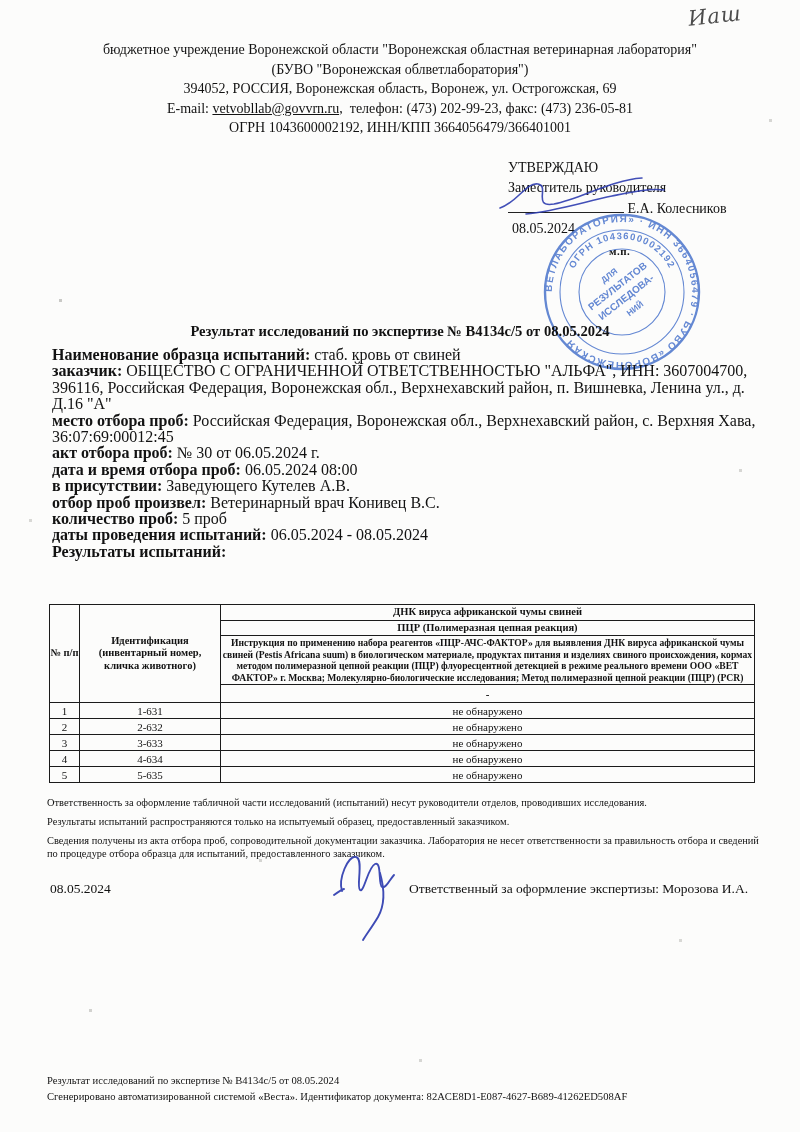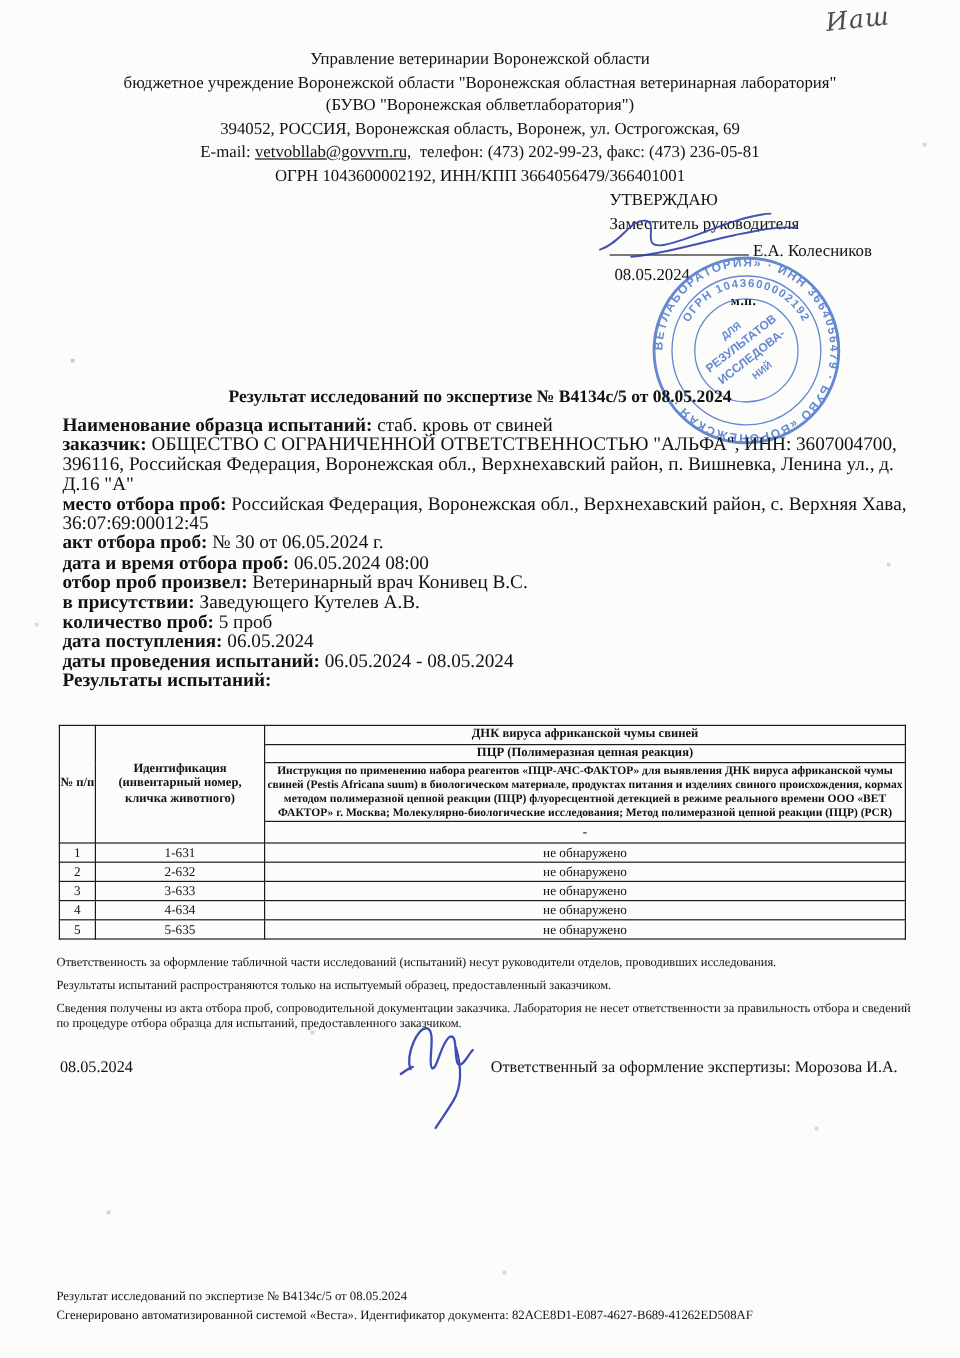"Управление ветеринарии Воронежской" div { html: <div>Управление ветеринарии Воронежской области</div> -> none }
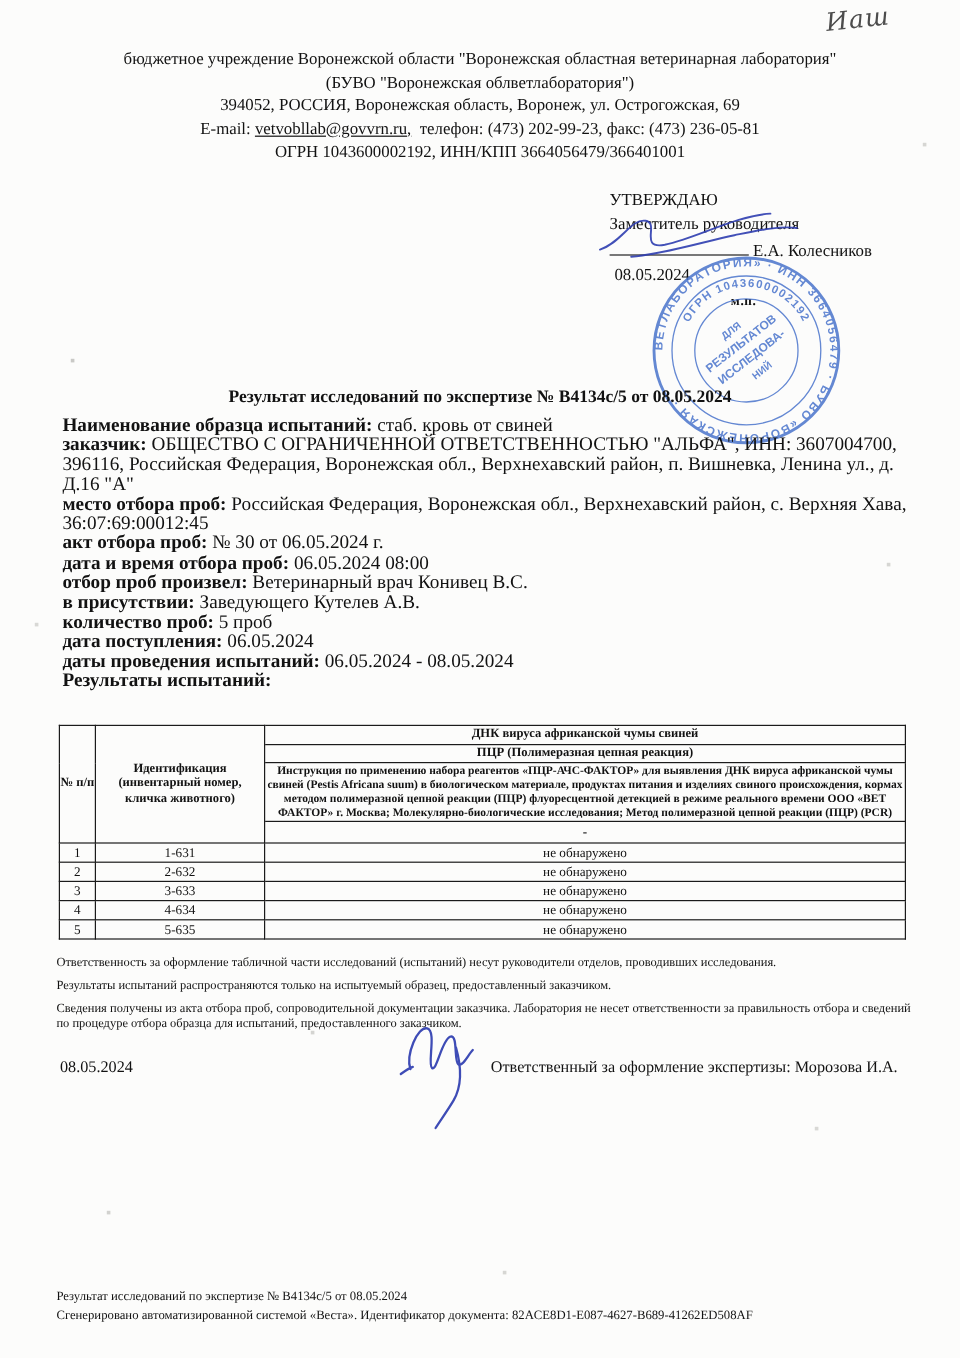"отбор проб произвел: Ветеринарный врач" p { order: before "в присутствии: Заведующего Кутелев А.В." -> after "в присутствии: Заведующего Кутелев А.В." }
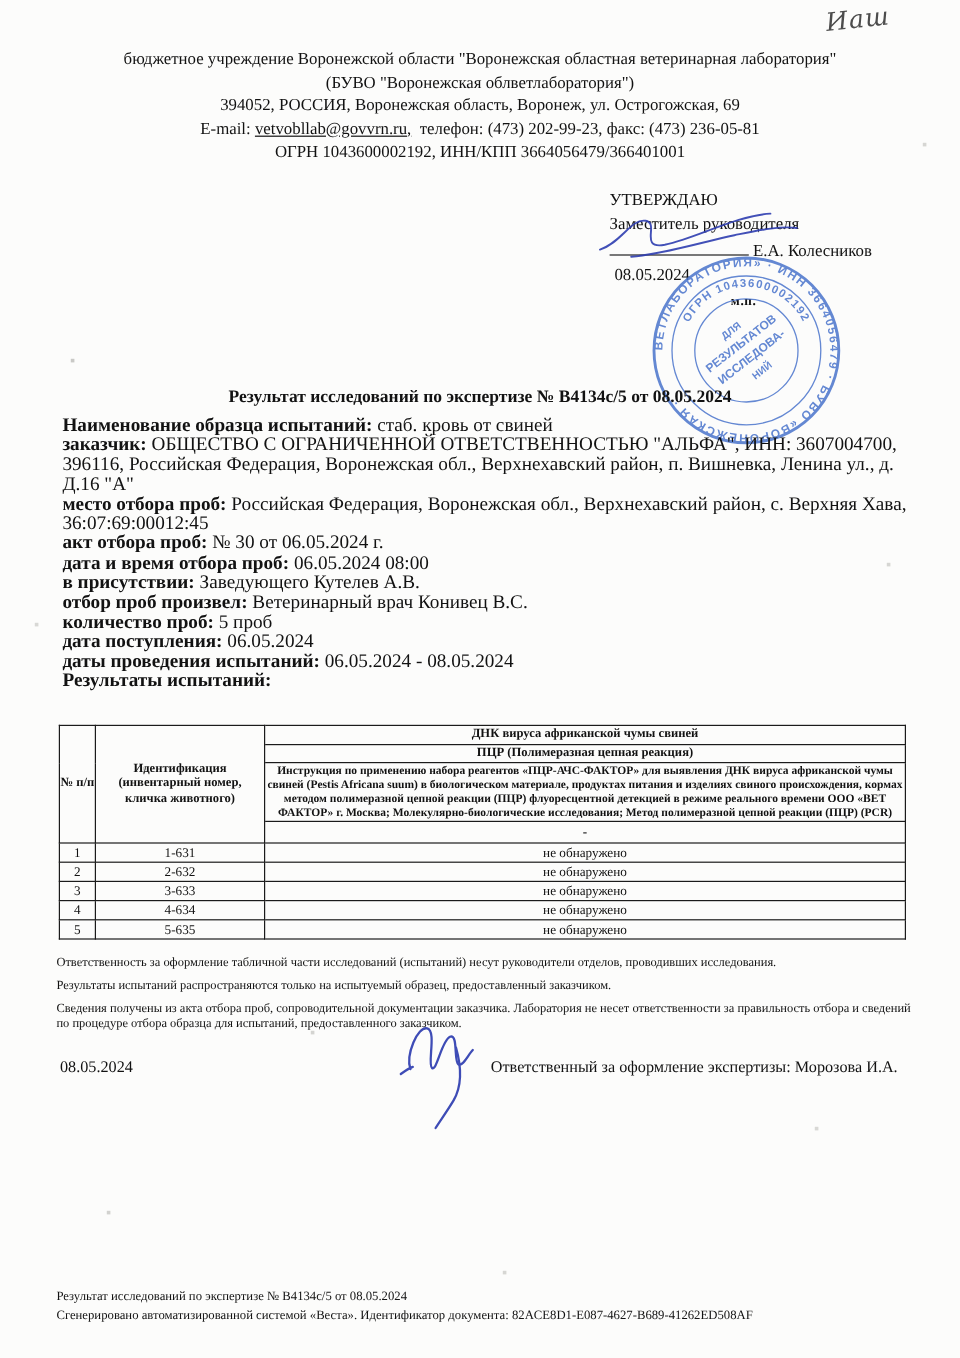"дата поступления: 06.05.2024" p { html: <p><b>дата поступления:</b> <span>06.05.2024</span></p> -> none }
